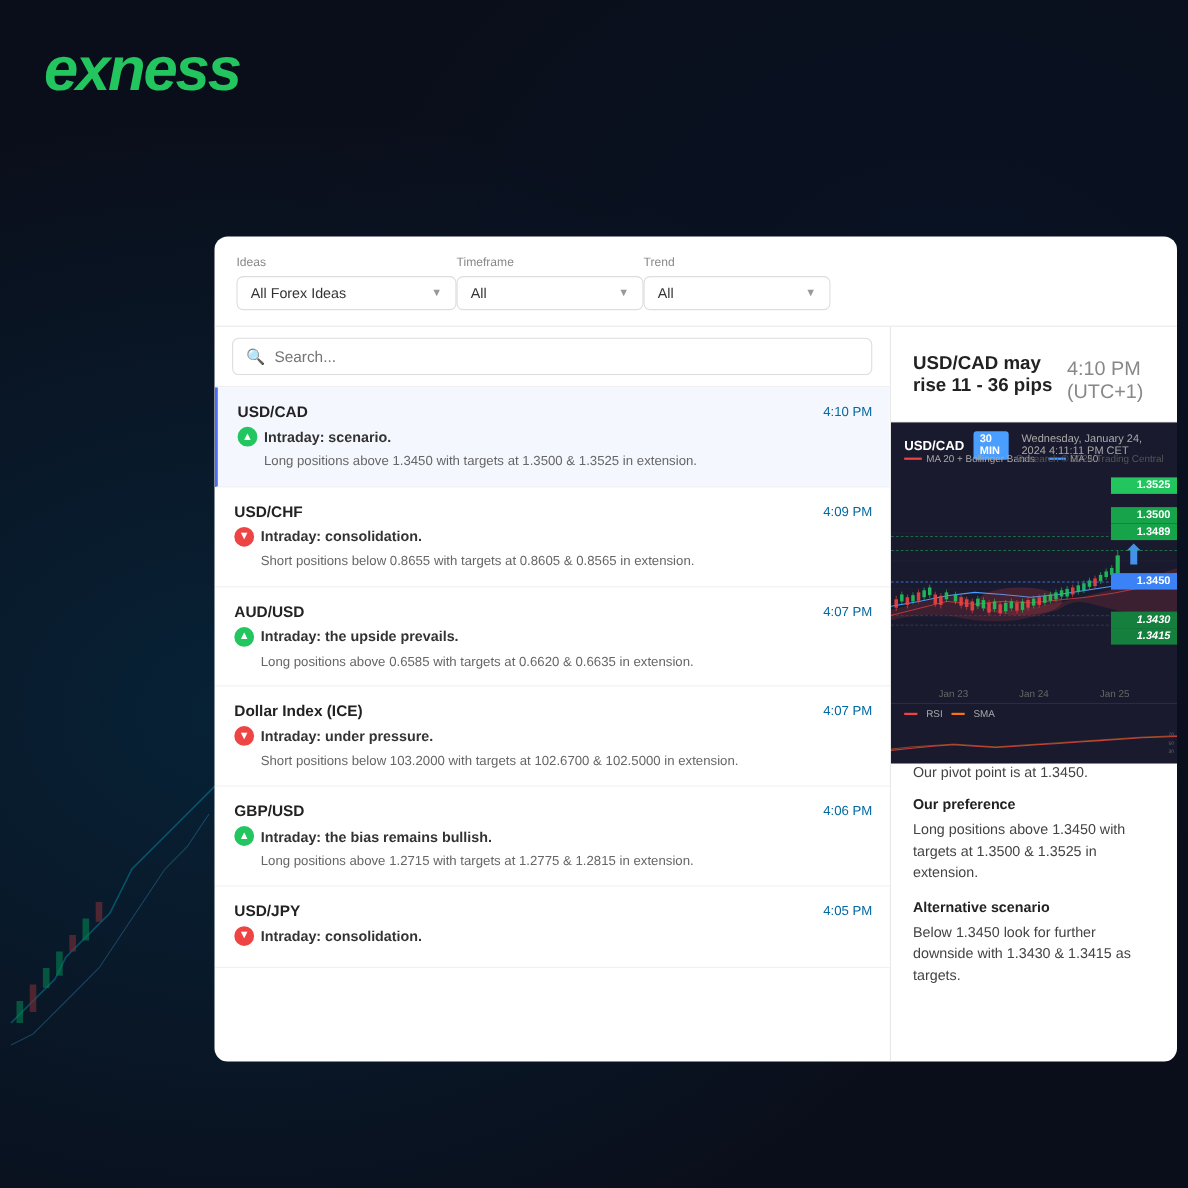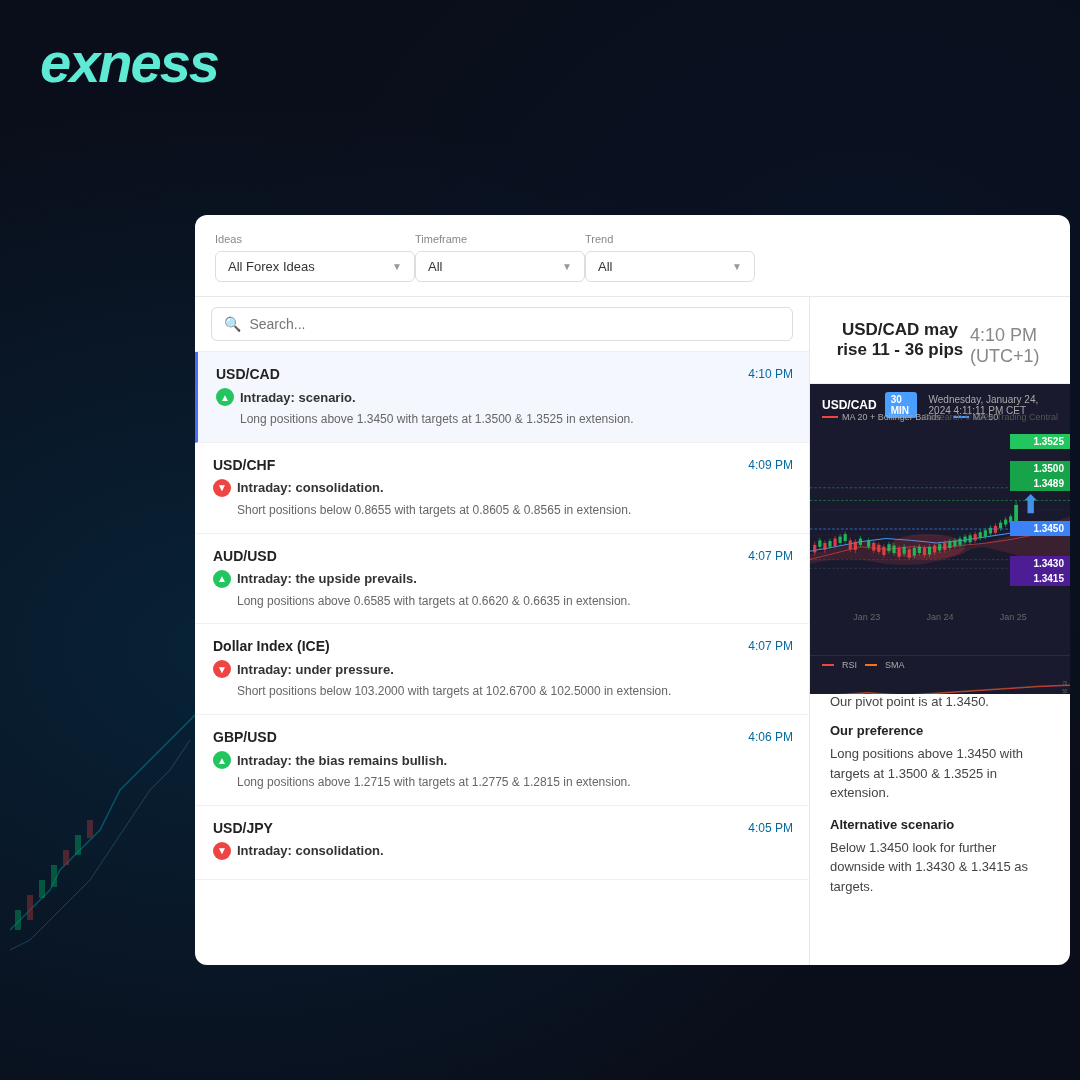"exness" .logo { color: #5eead4 -> #22c55e }
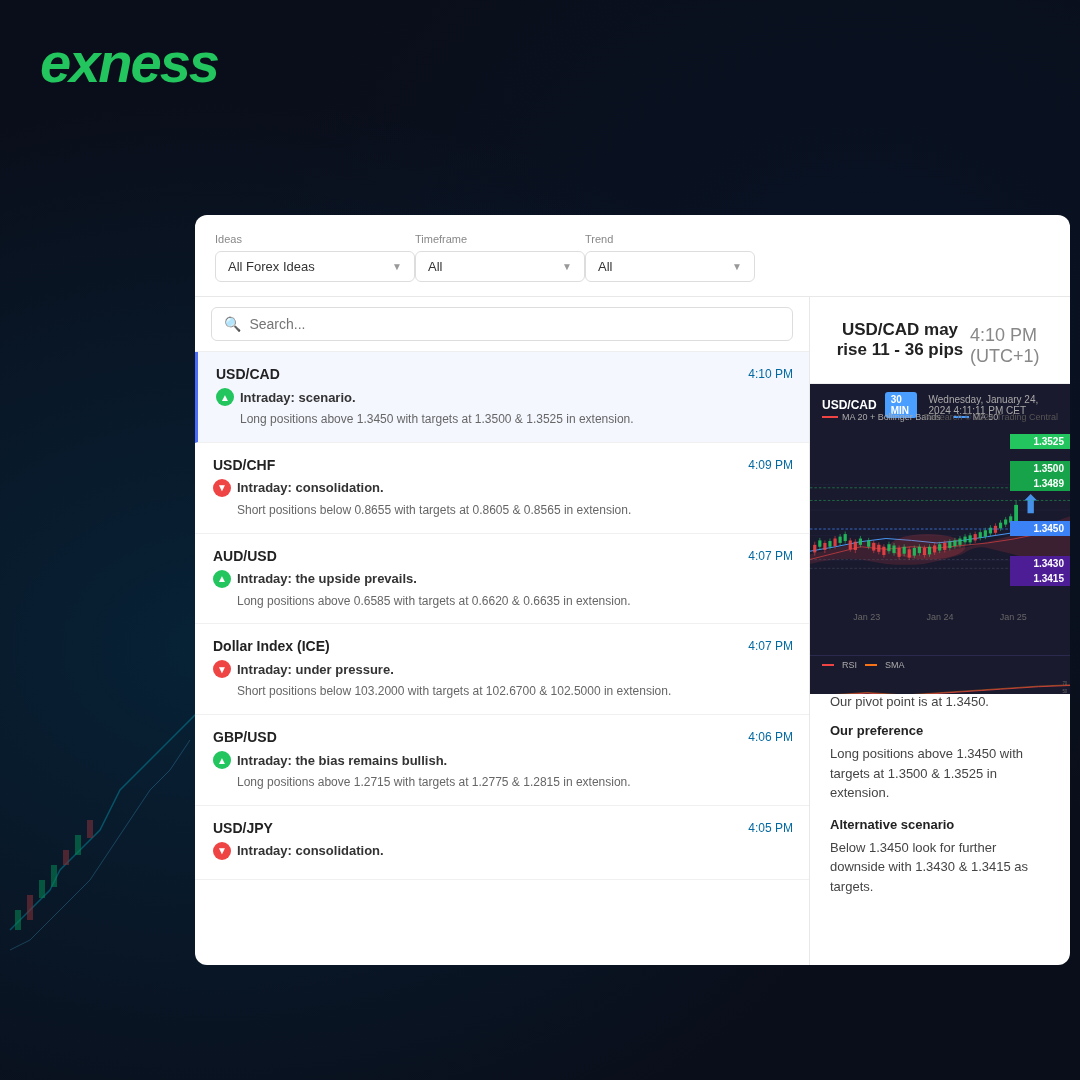"USD/CAD may rise 11 -" .detail-title { text-align: center -> none }
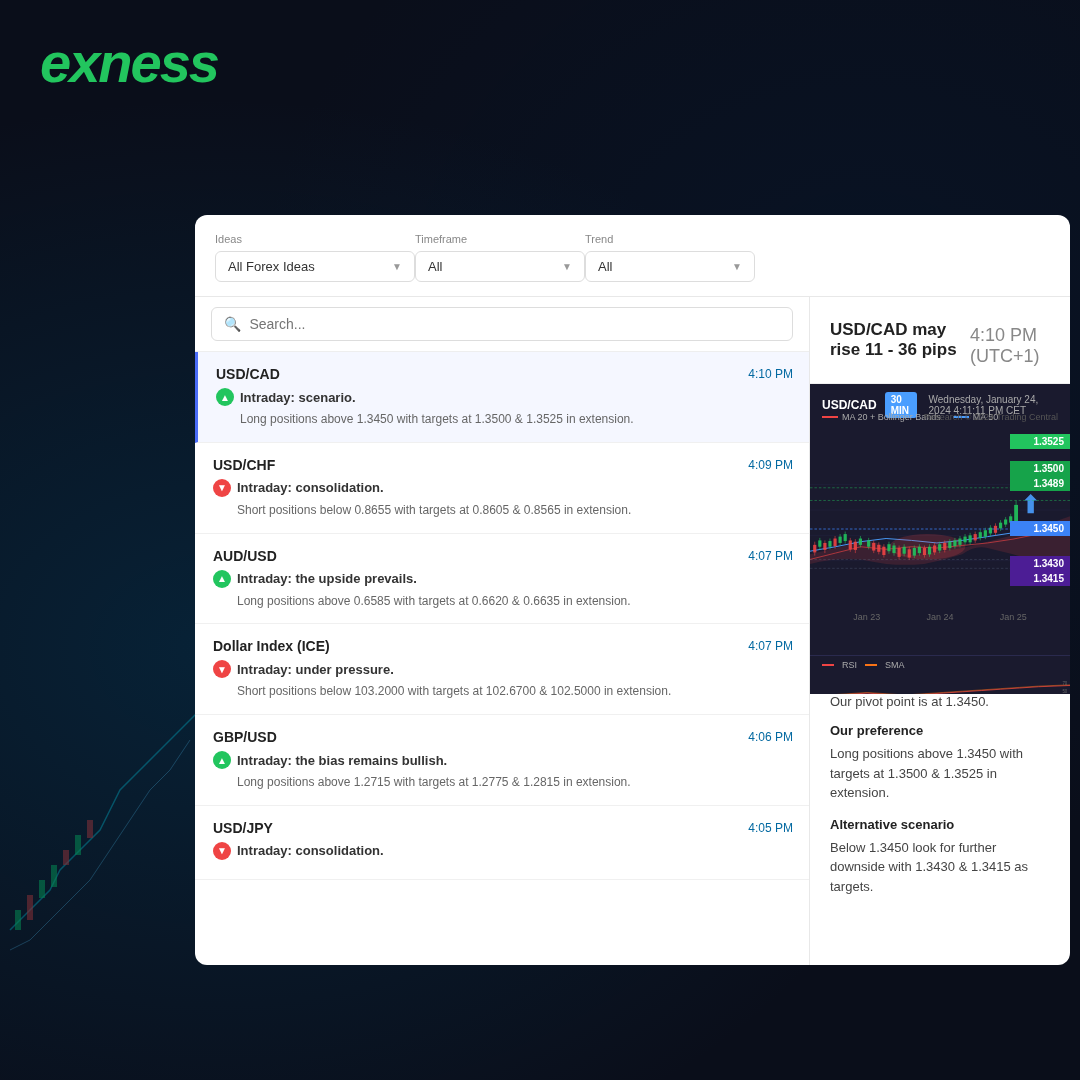"1.3430" .price-label.gray { background: #4c1d95 -> #15803d; font-style: none -> italic }
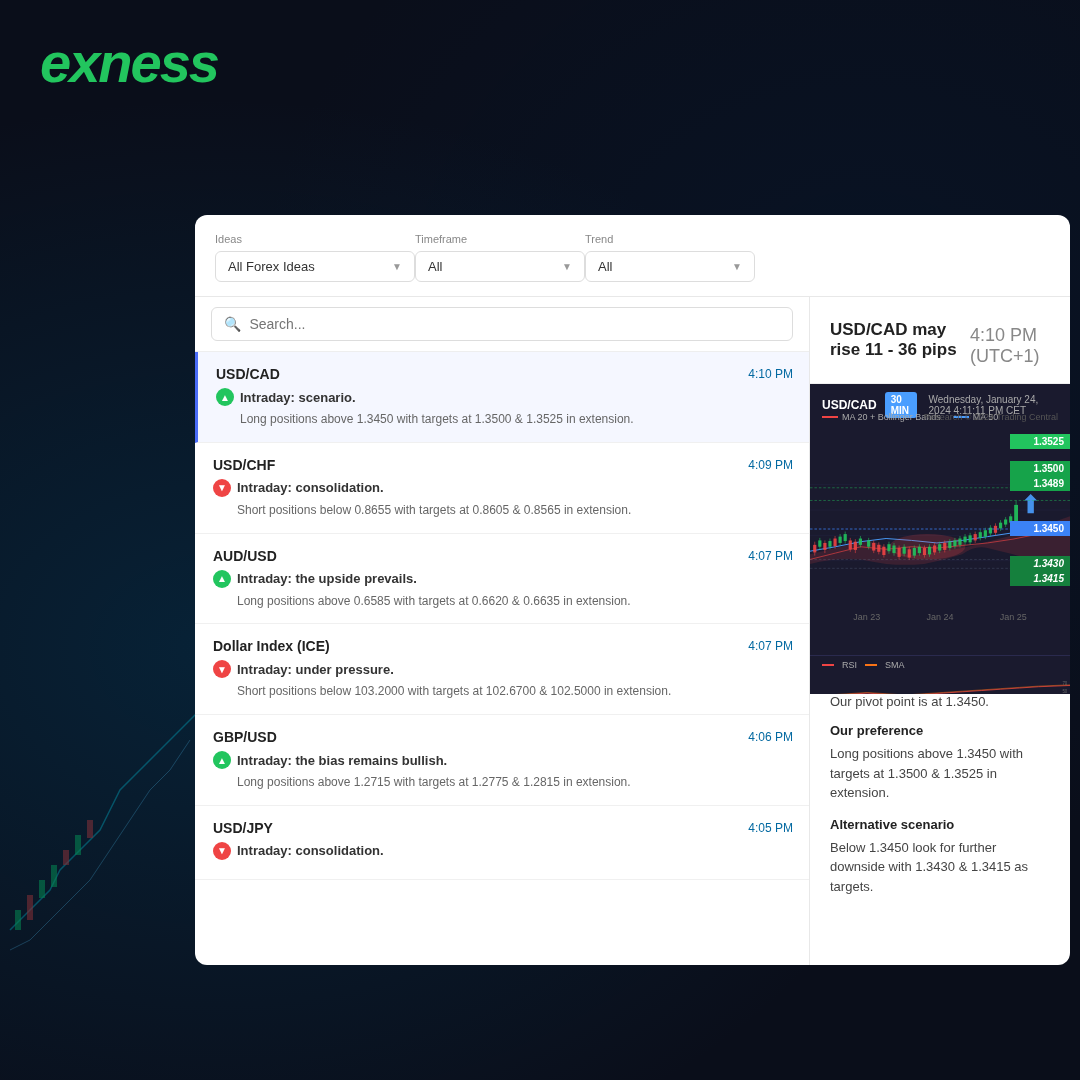"Jan 23" .x-axis { bottom: 72px -> 58px }
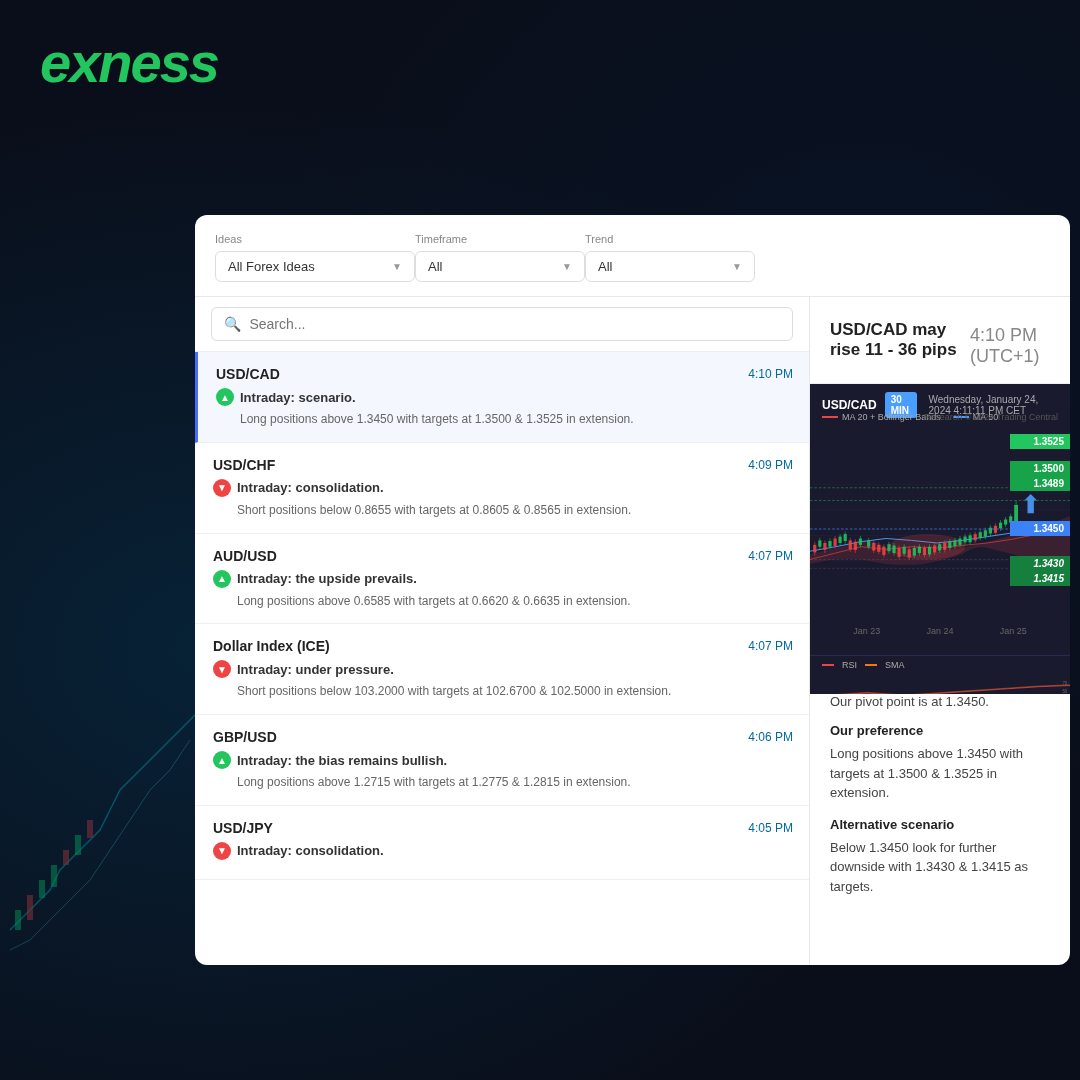"RSI" .rsi-area { height: 39px -> 55px }
